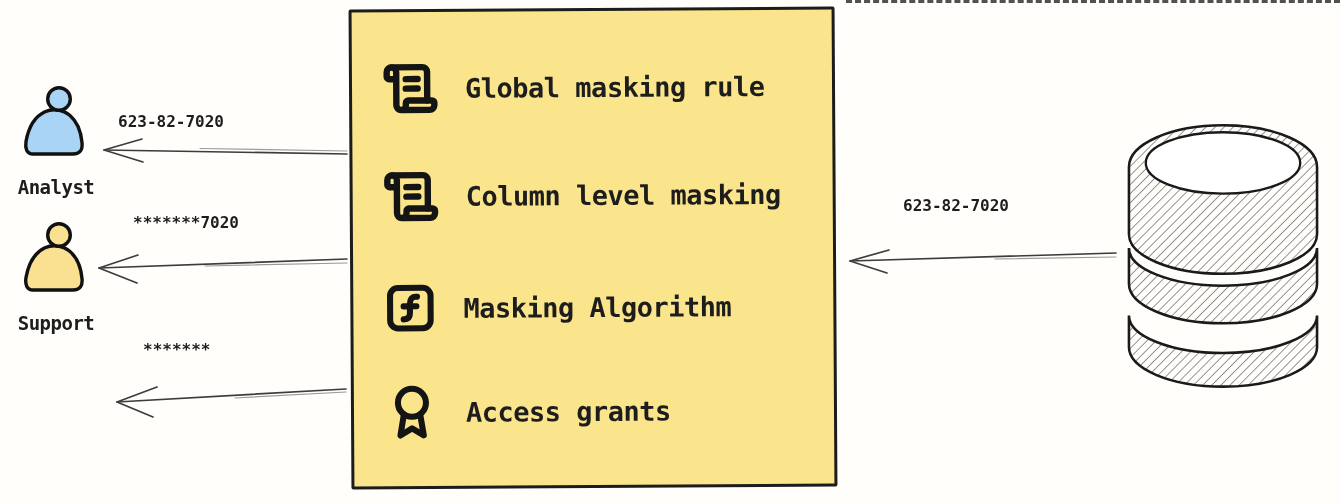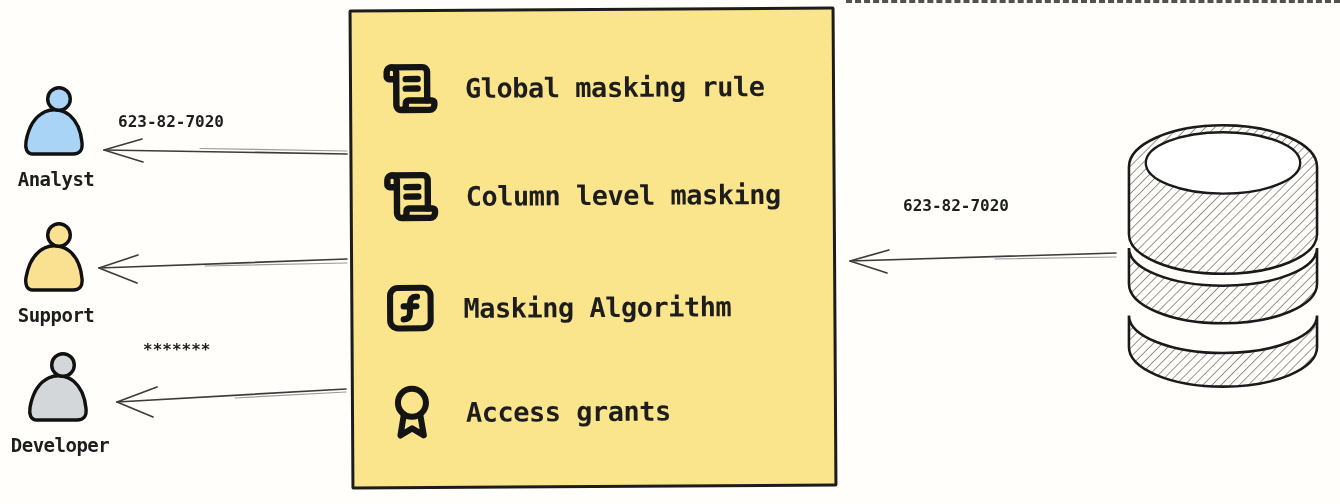"Analyst" .persona-label { margin-top: 10px -> 18px }
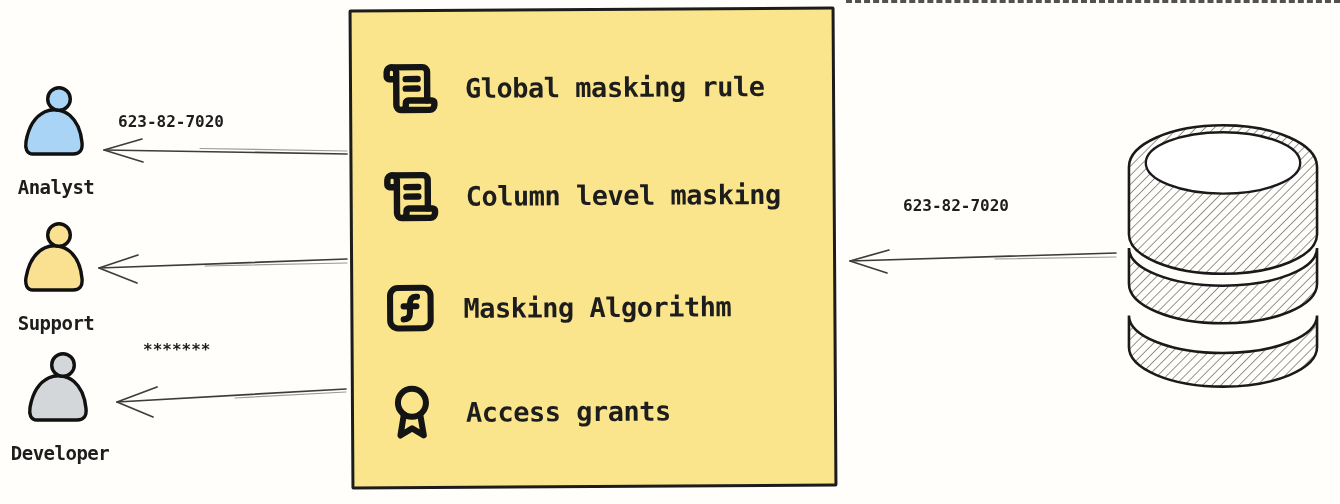"*******7020" div.flow-label { html: none -> <div>*******7020</div> }
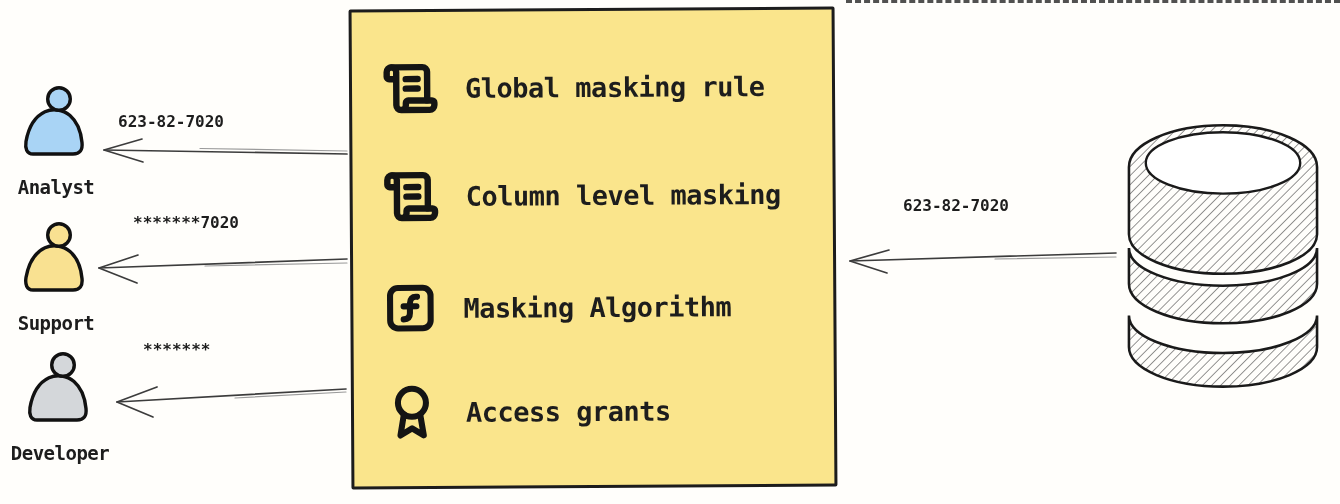"Developer" div.persona { html: <div> <svg> <path></path> <circle></circle> </svg> <div>Developer</div> </div> -> none }
